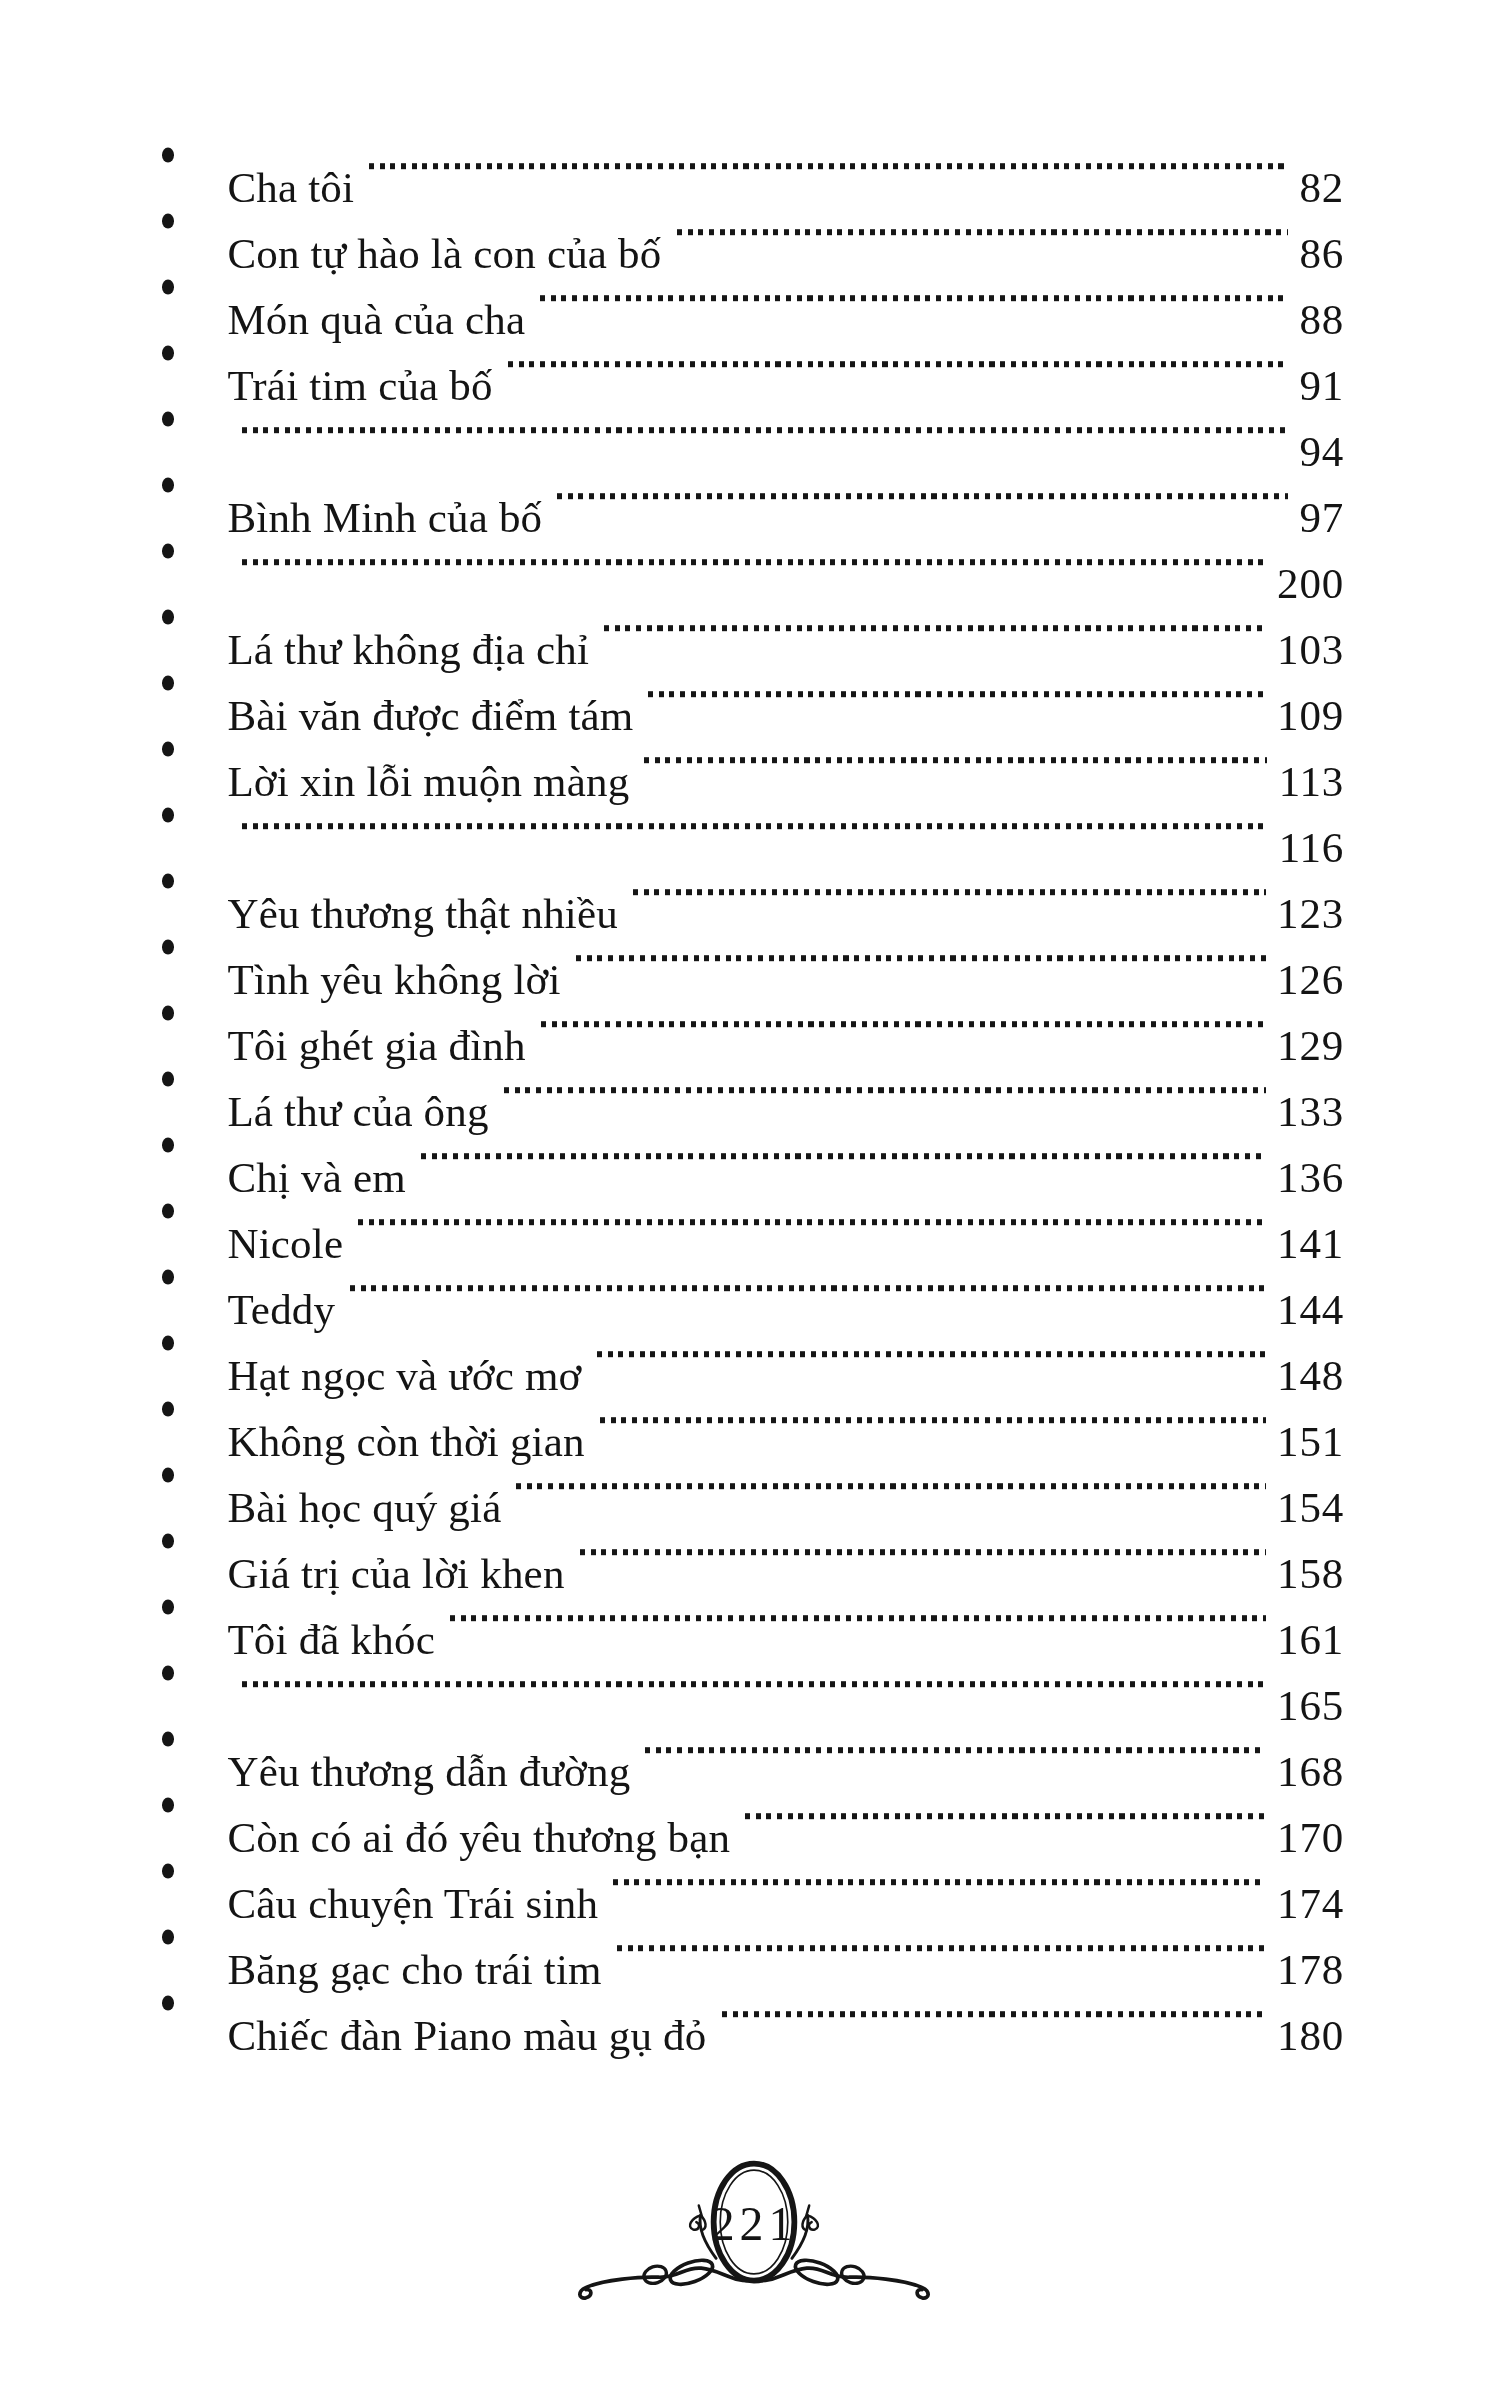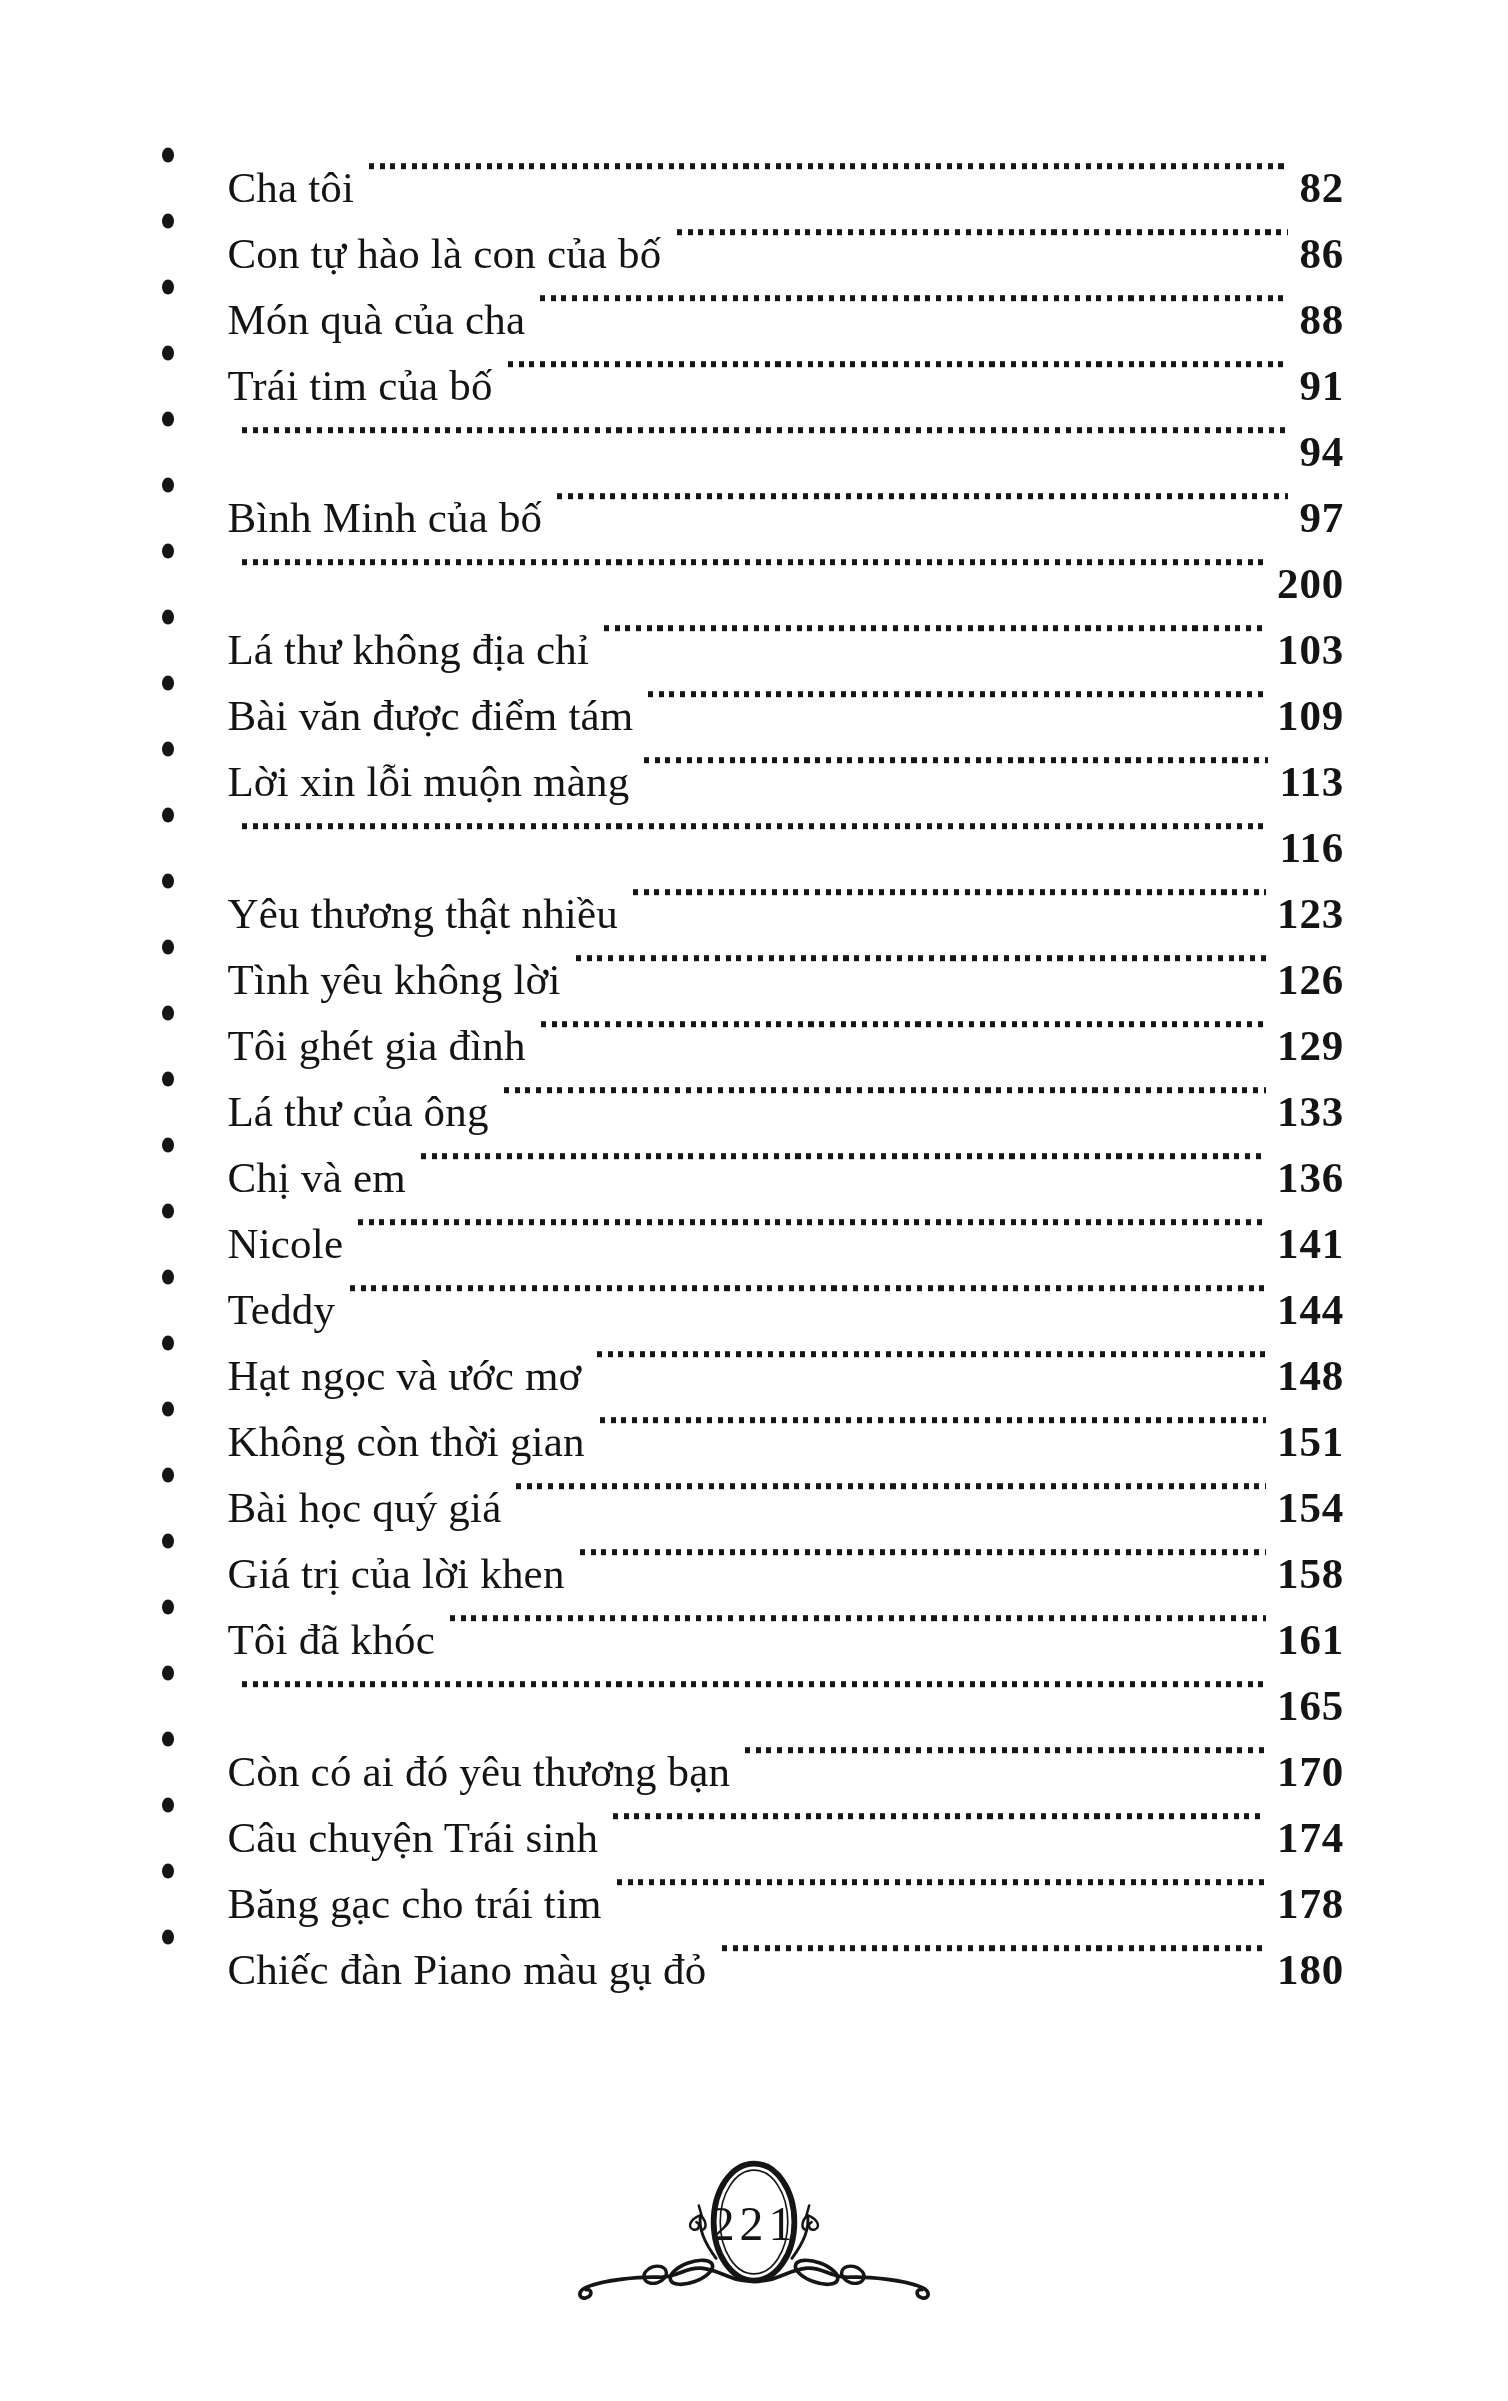"82" .pagenum { font-weight: bold -> none }
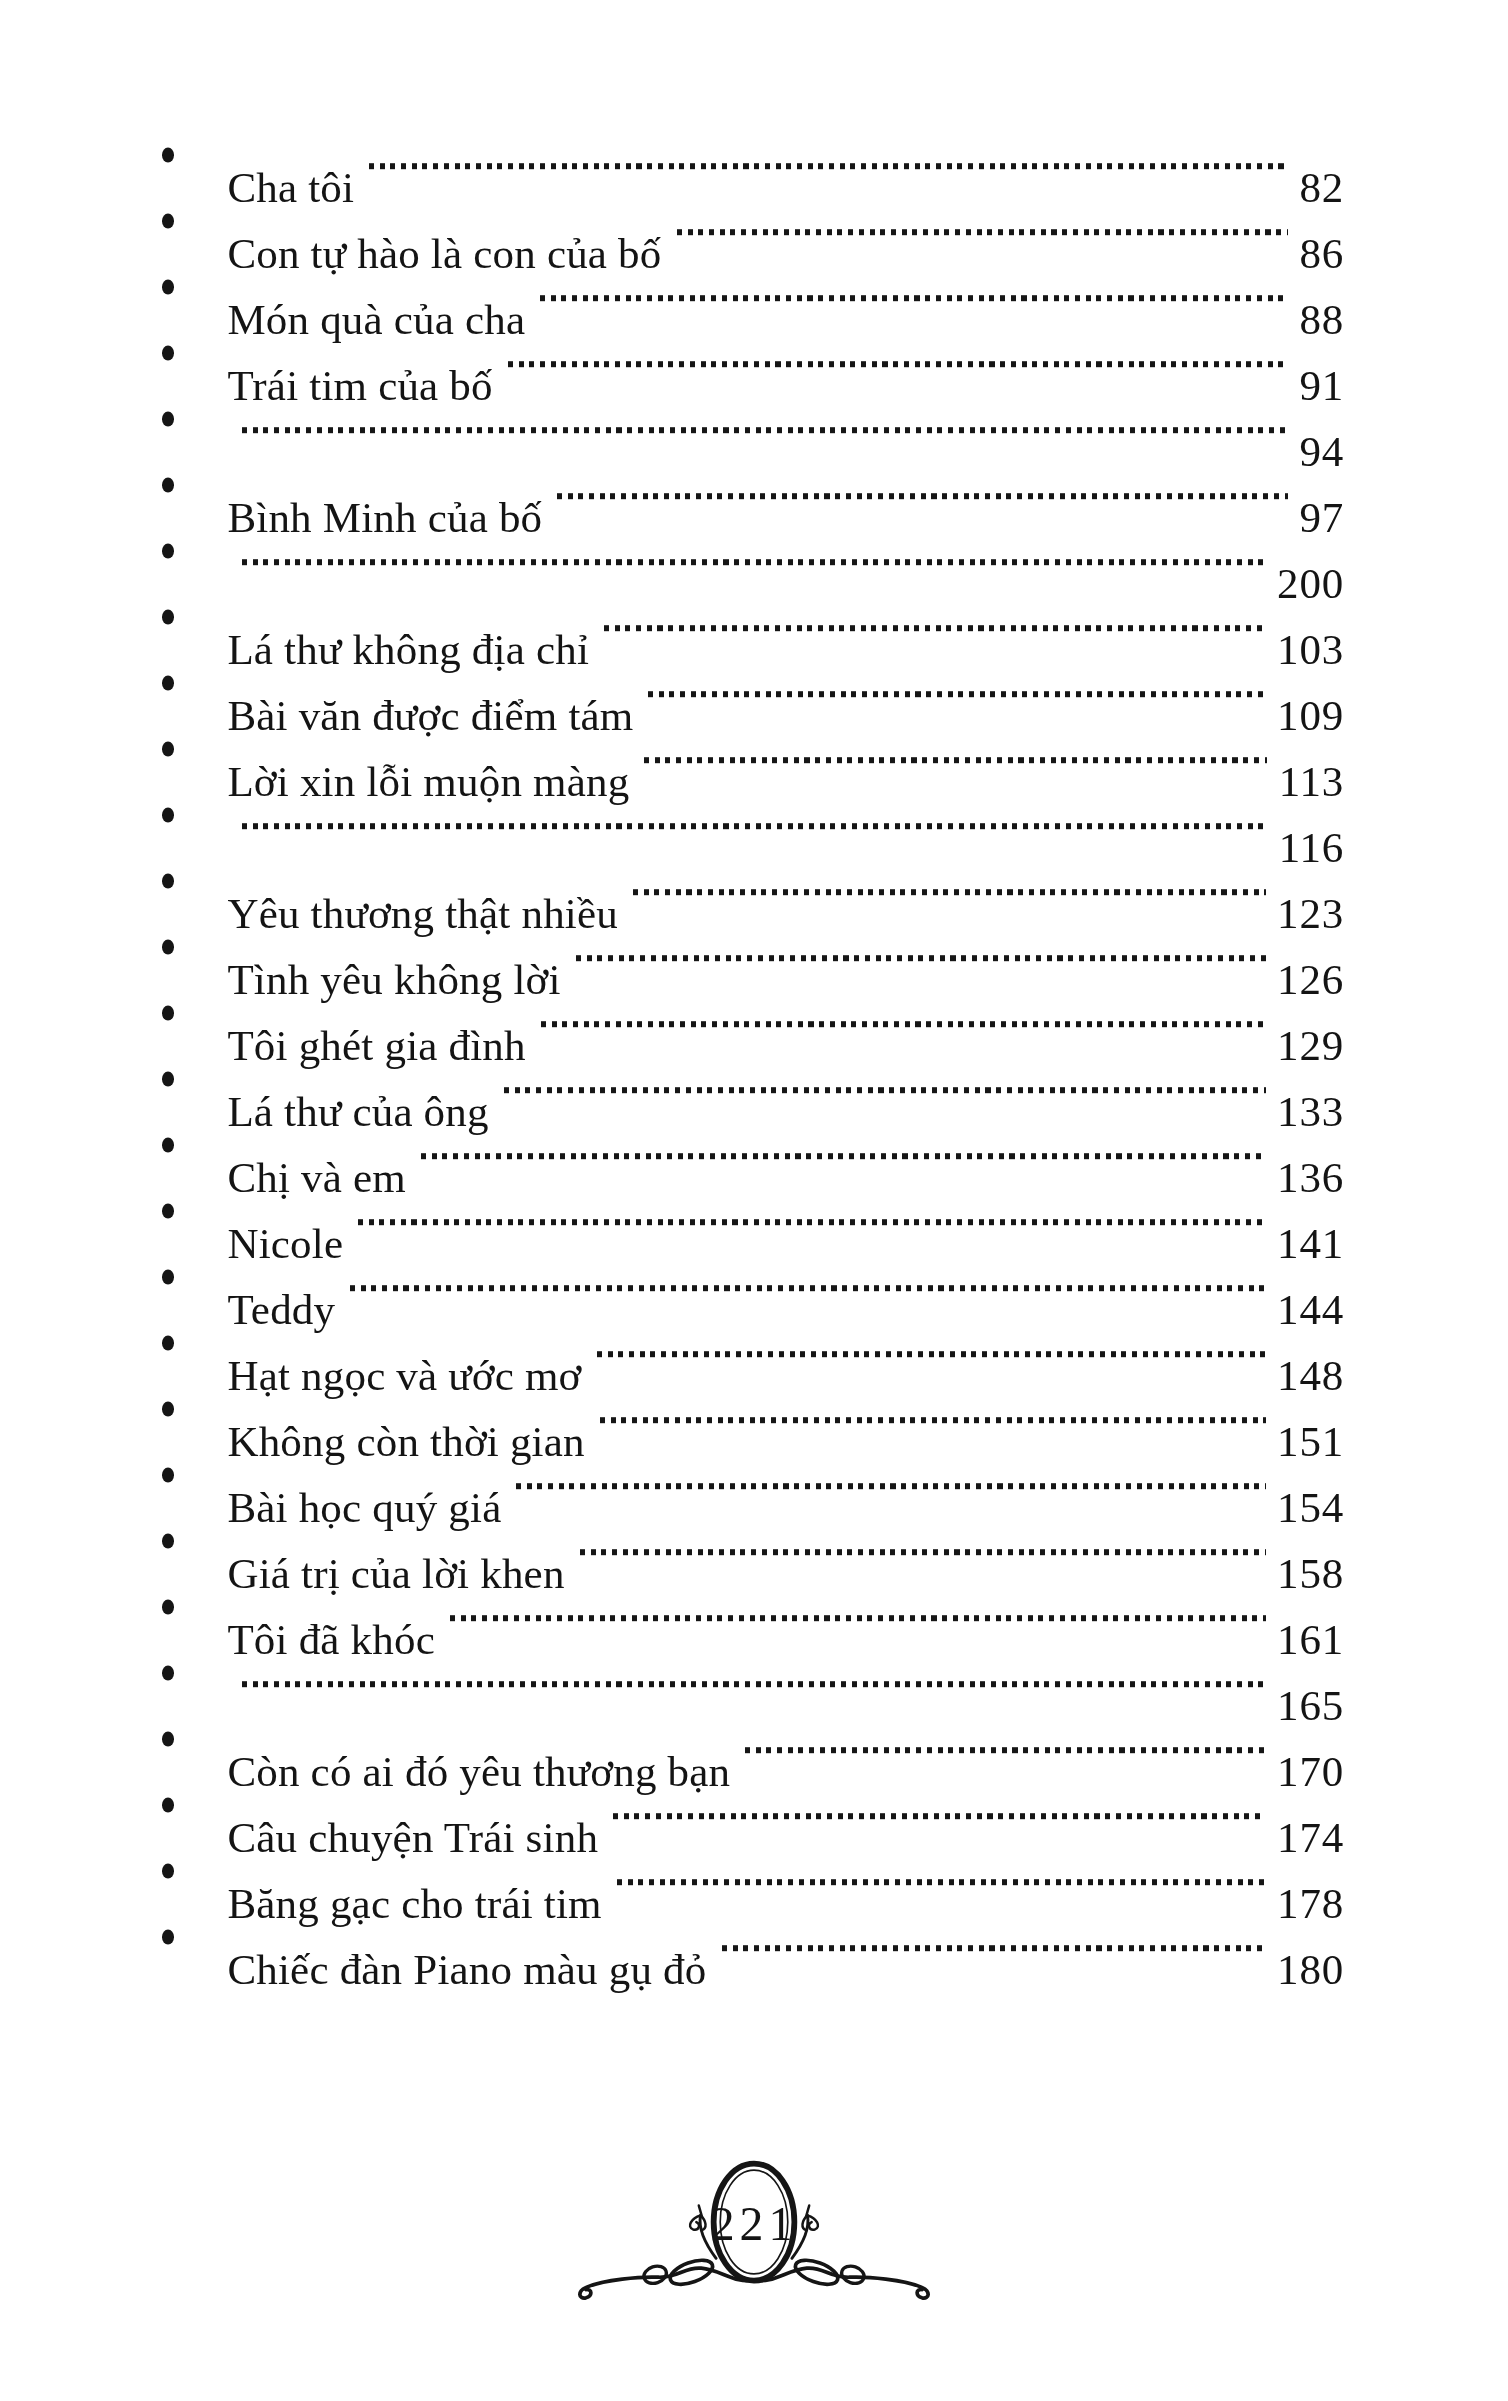"Yêu thương dẫn đường" div.toc-row { html: none -> <div> <span></span> <span>Yêu thương dẫn đường</span> <span></span> <span>168</span> </div> }
